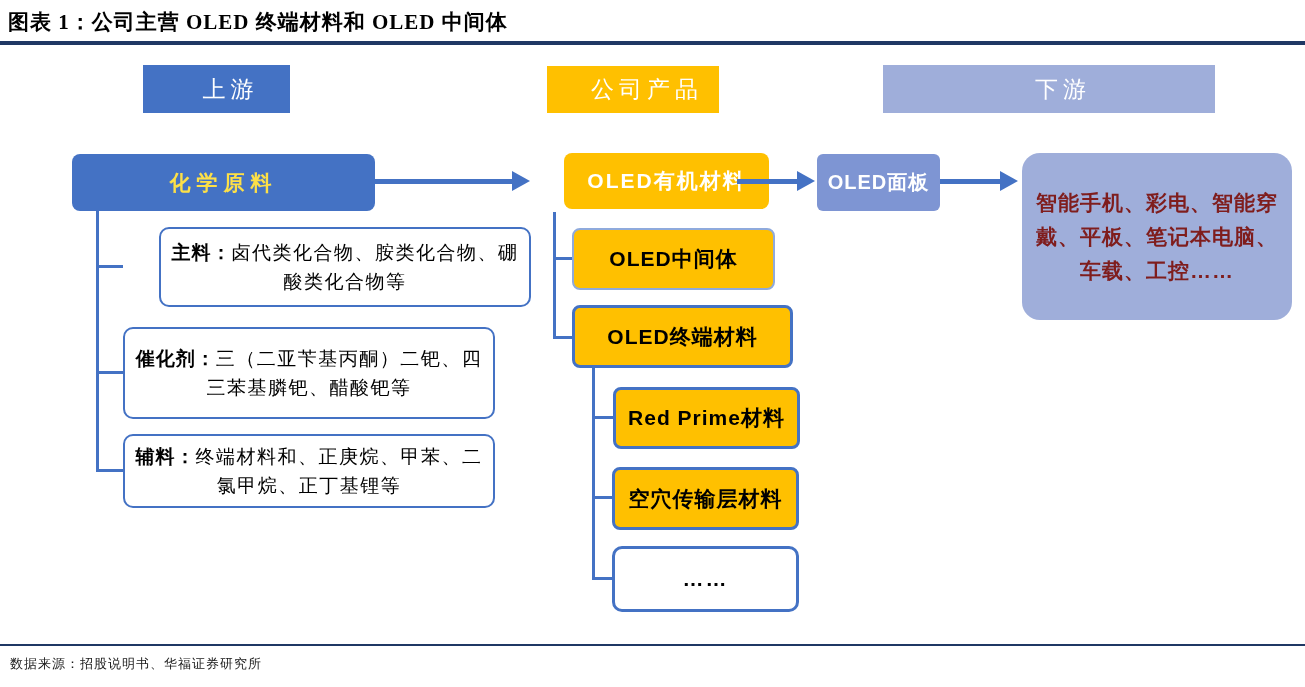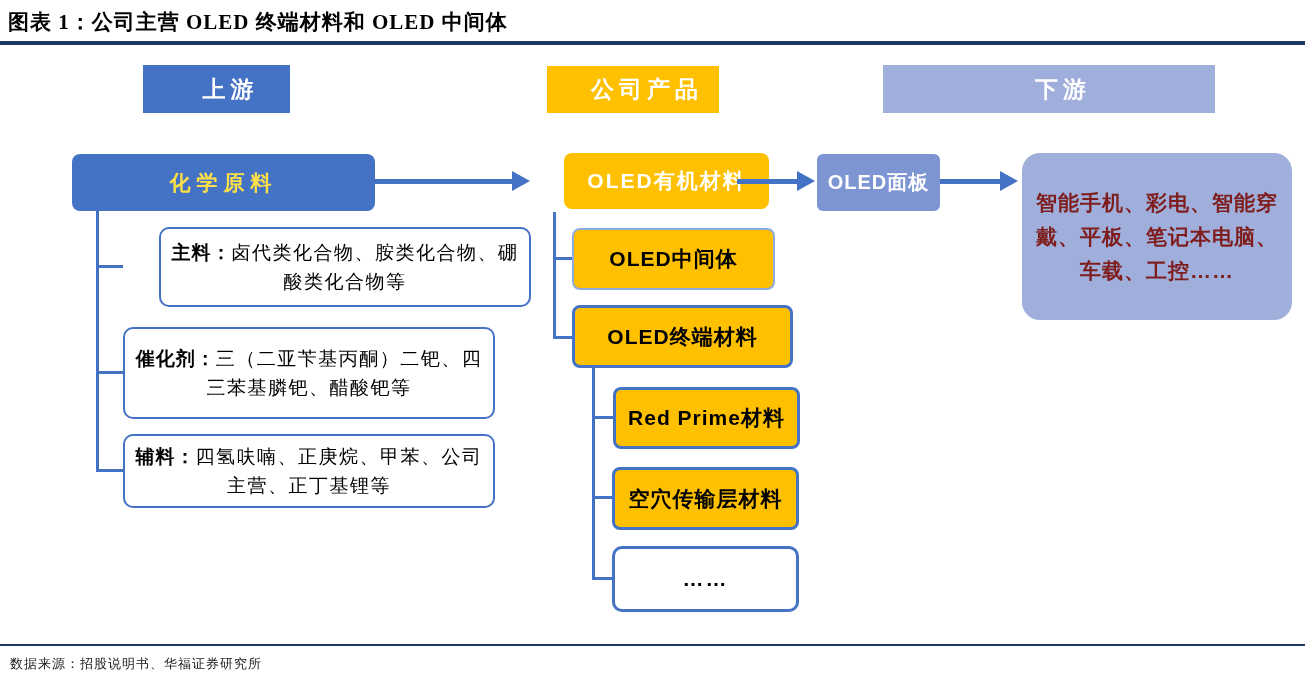"上游" .hdr { font-weight: bold -> normal }
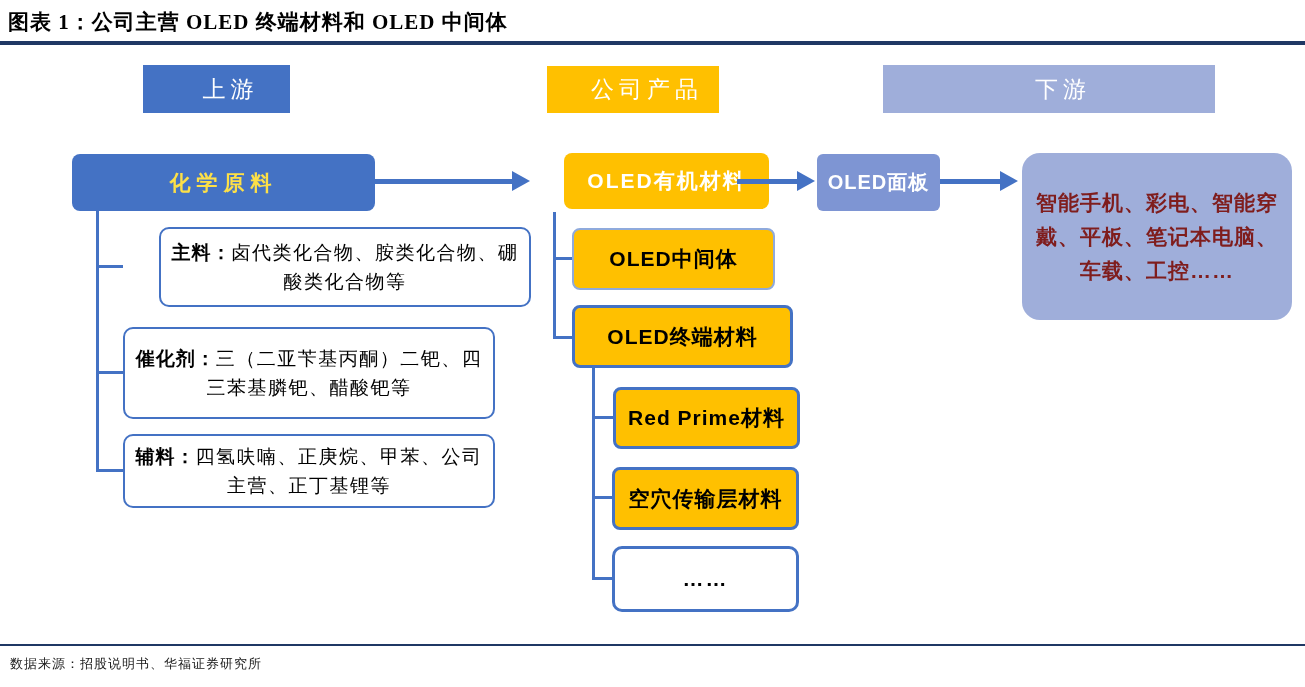"四氢呋喃、正庚烷、甲苯、公司主营、正丁基锂等" span { text: 四氢呋喃、正庚烷、甲苯、公司主营 -> 终端材料和、正庚烷、甲苯、二氯甲烷 }
